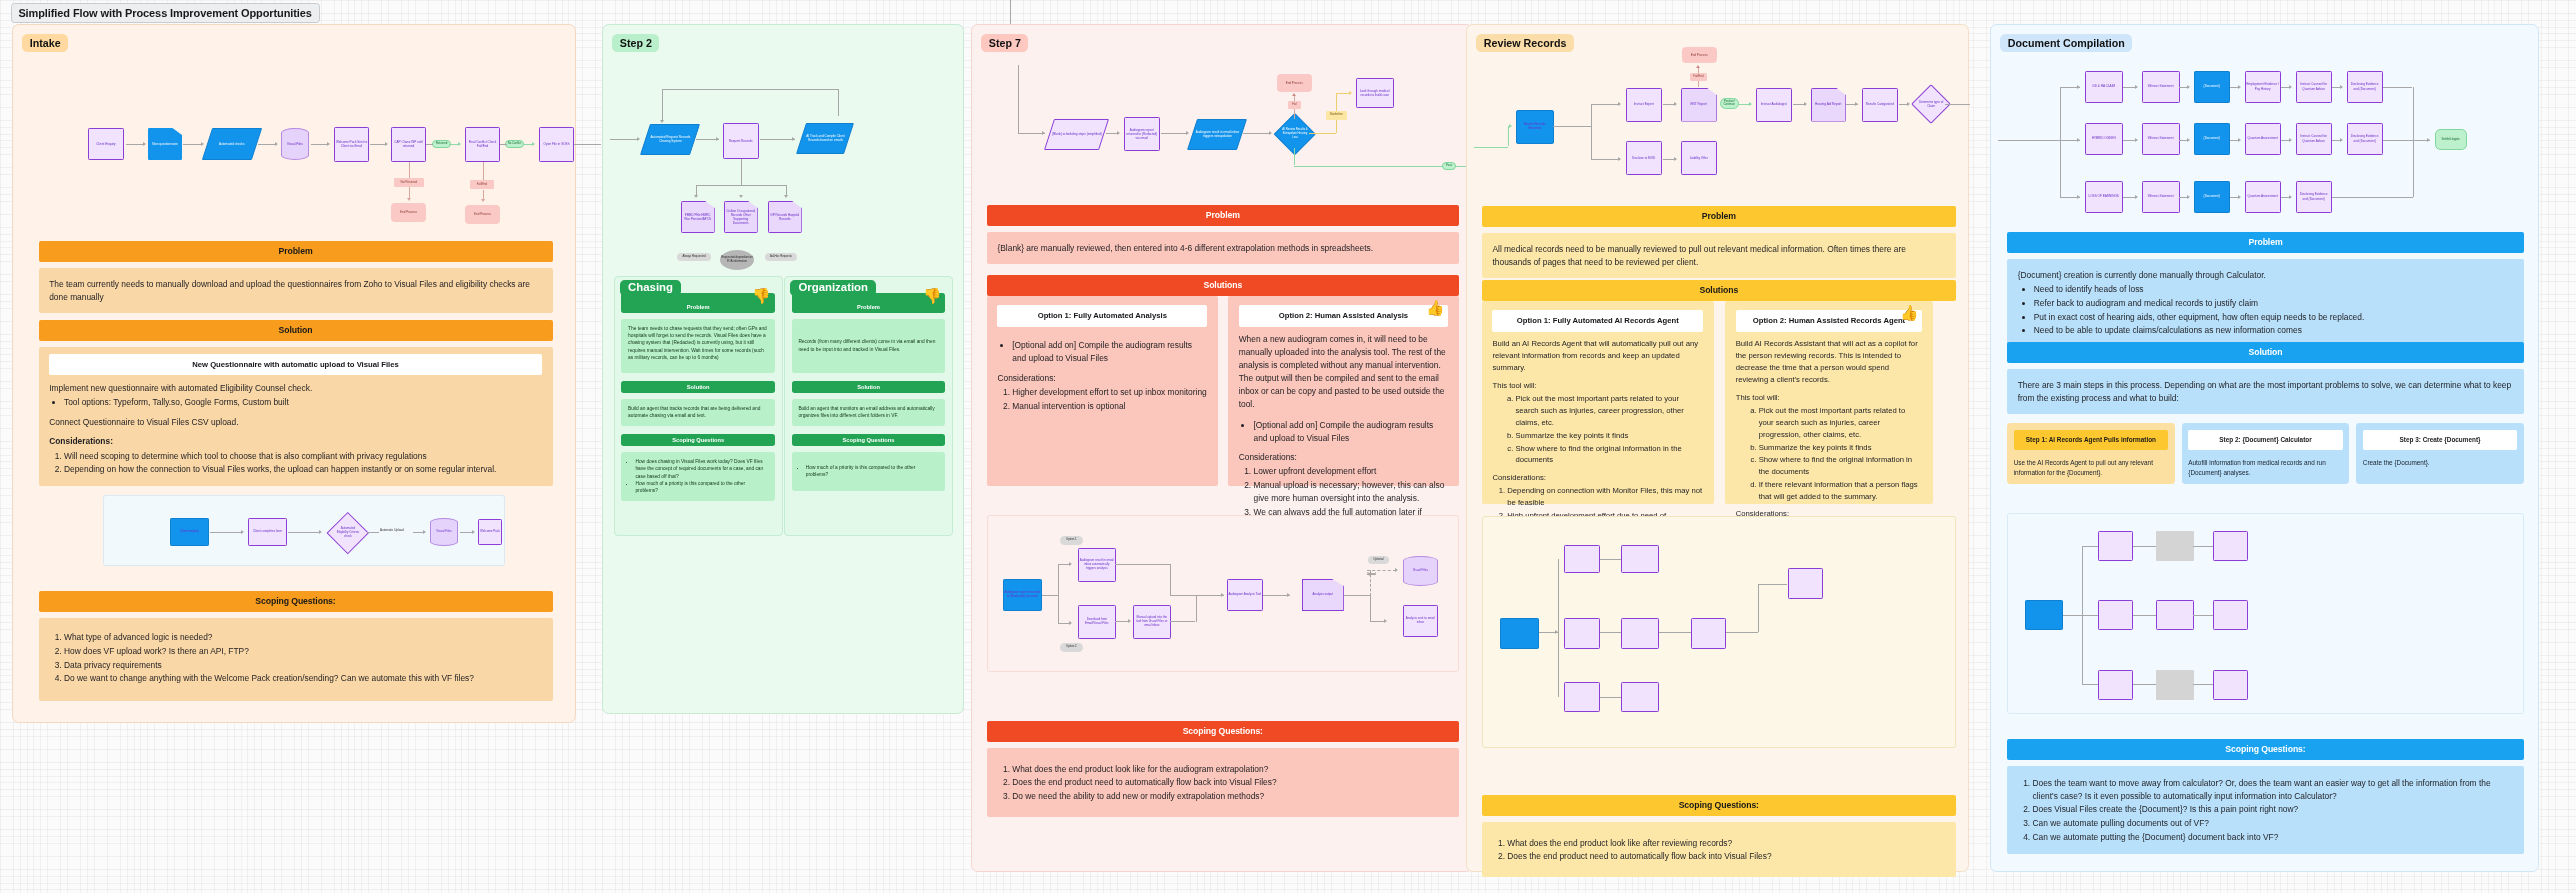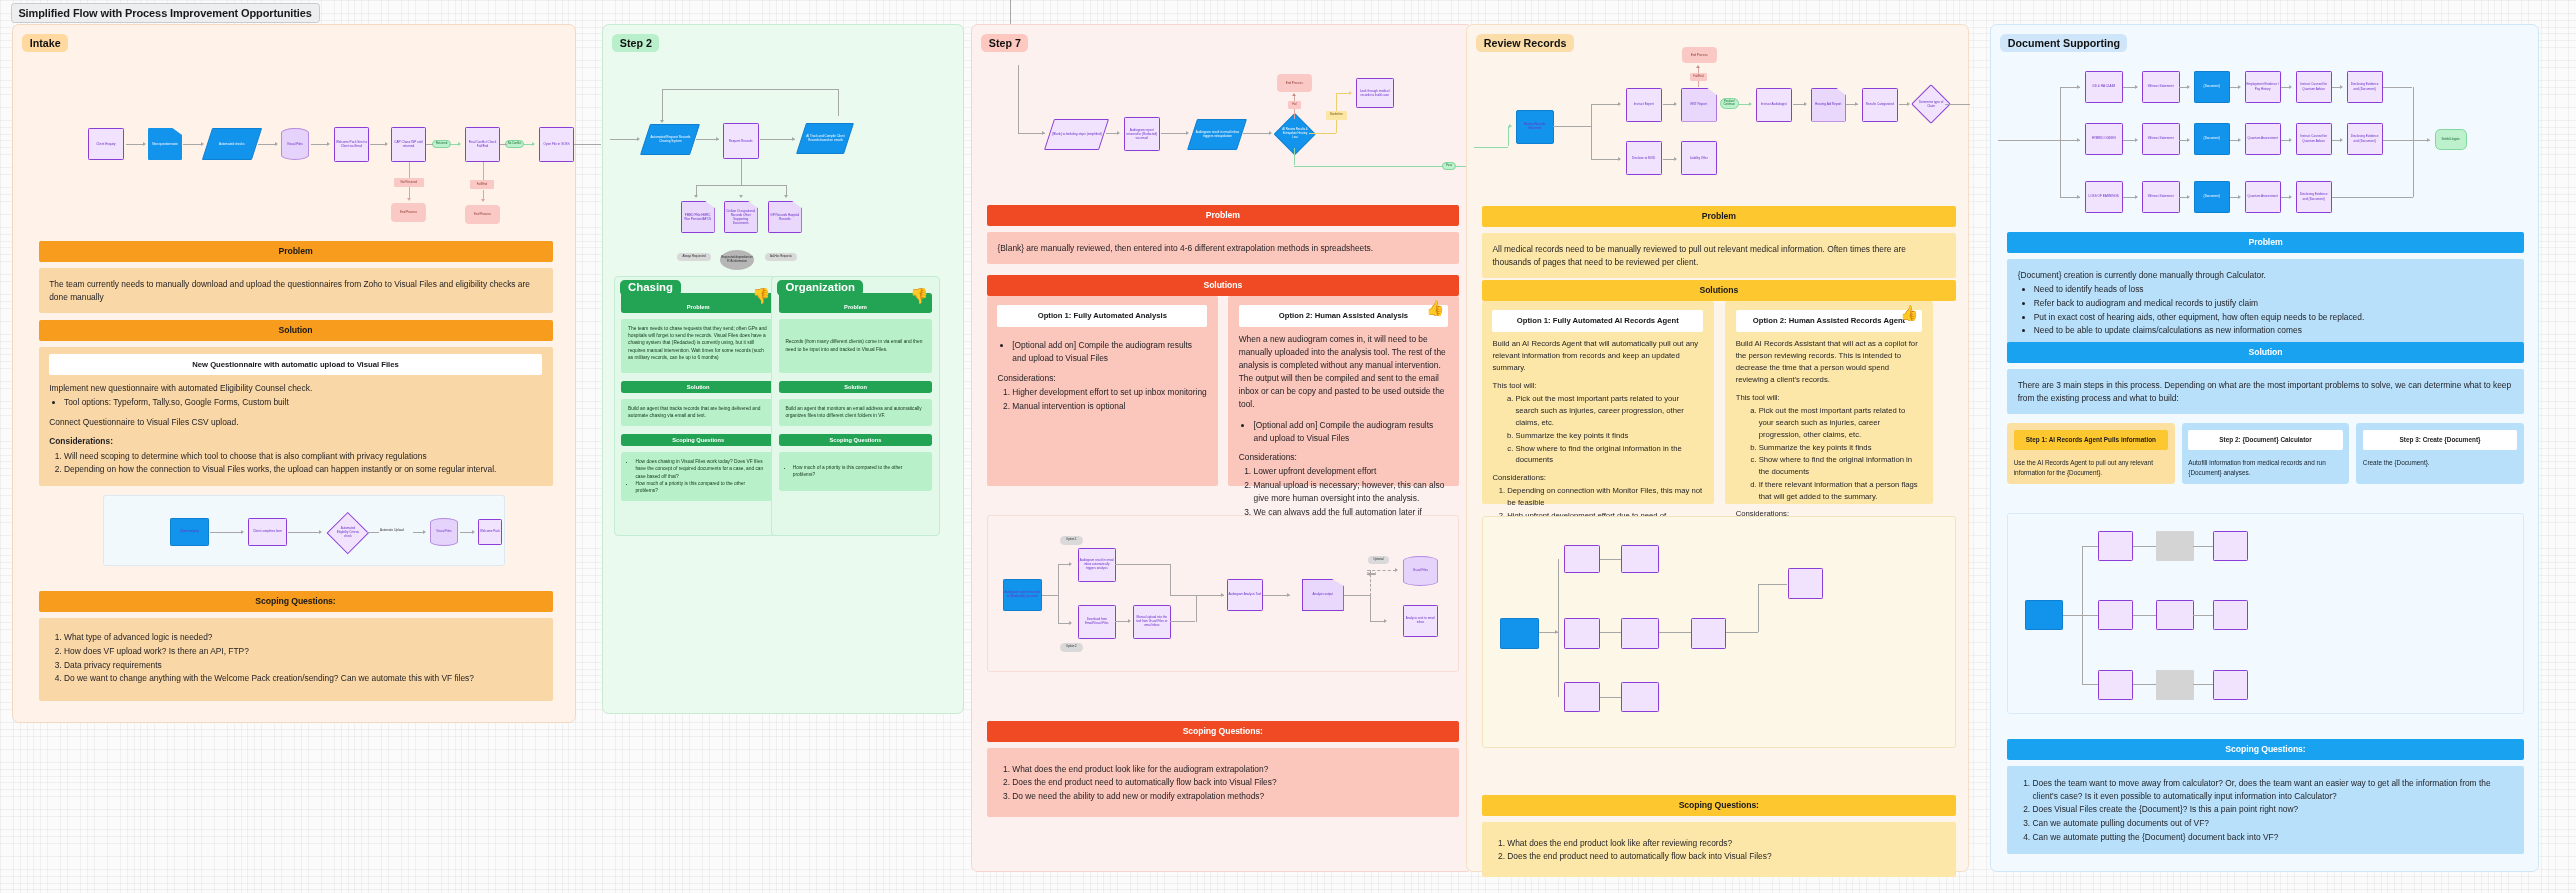"Document Supporting" div.frame-label { text: Supporting -> Compilation }
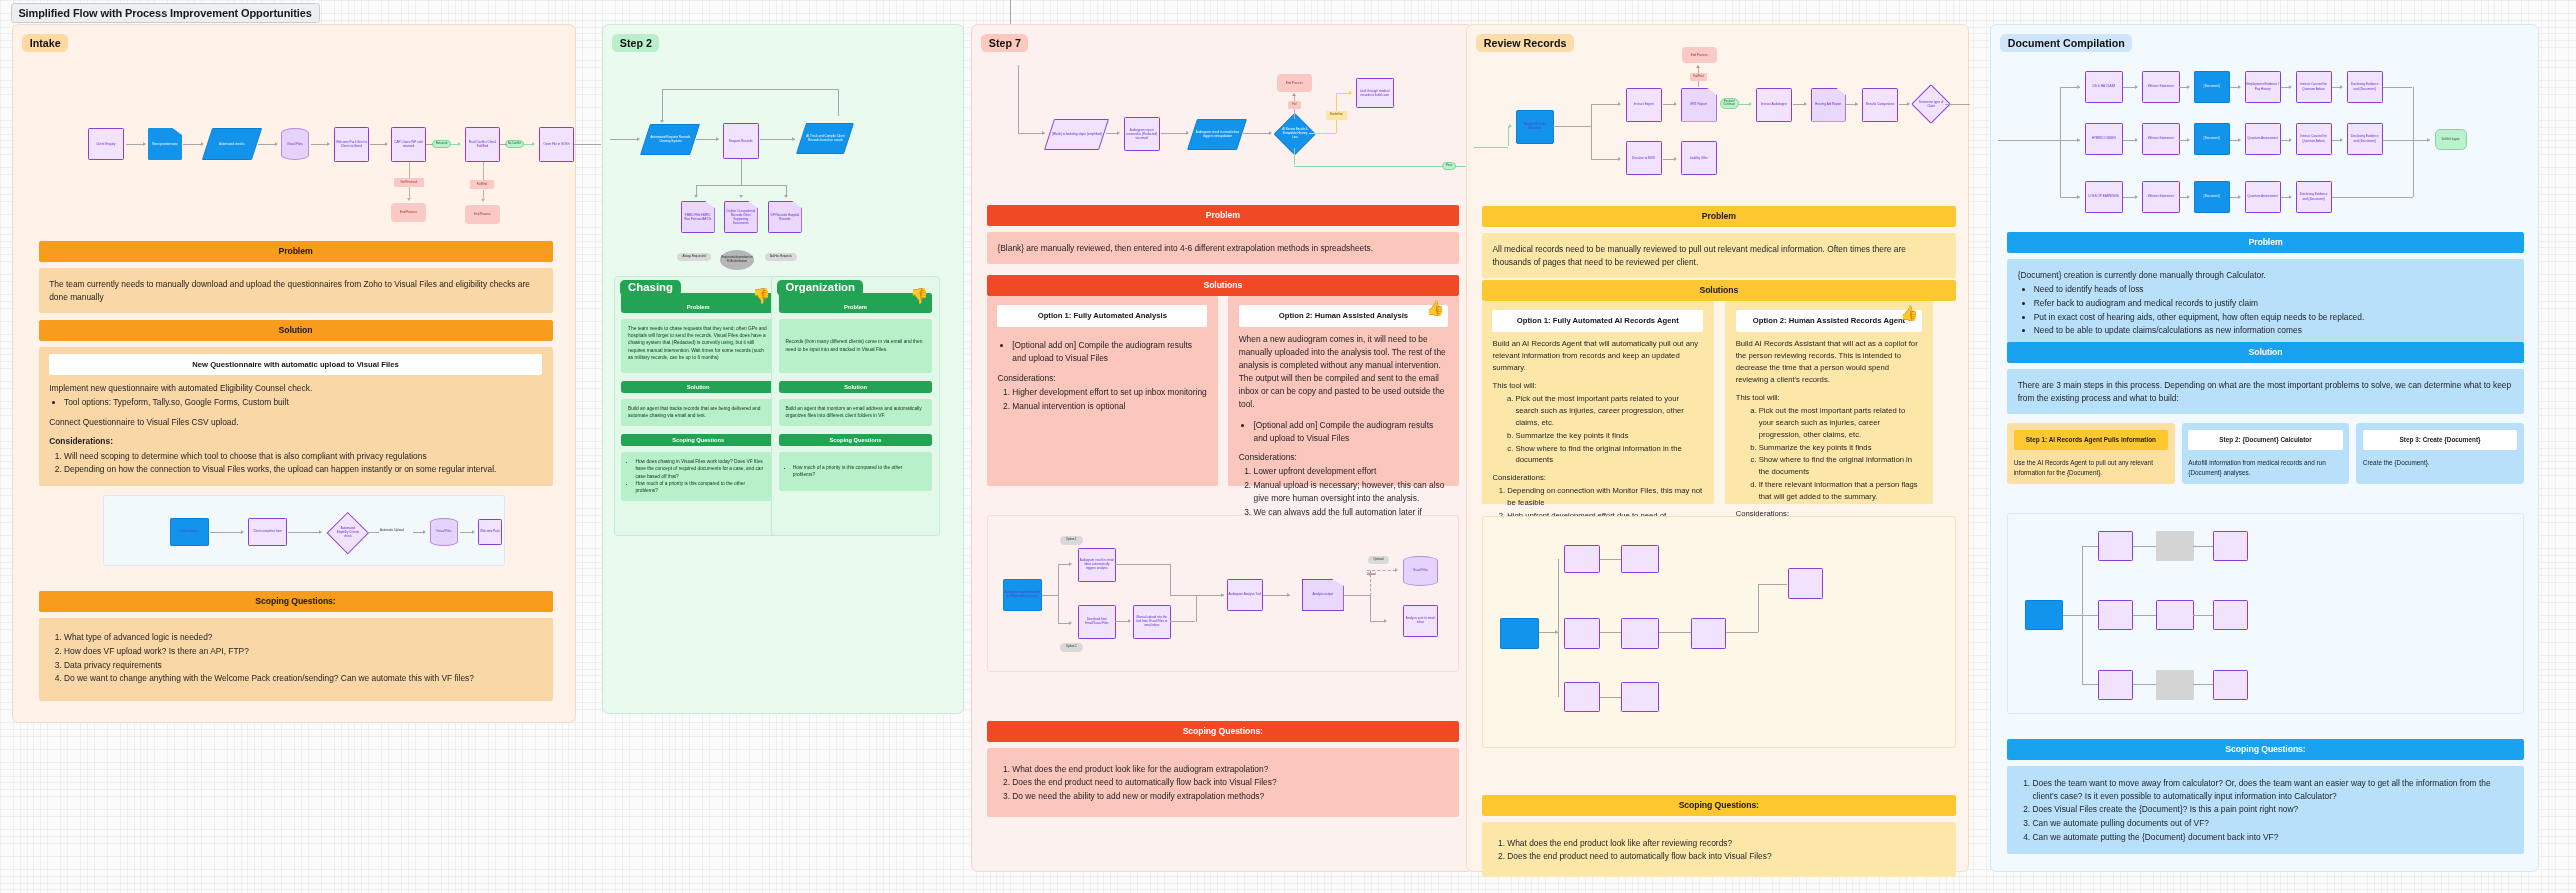"Organization" div.gcard { left: 168px -> 181px }
